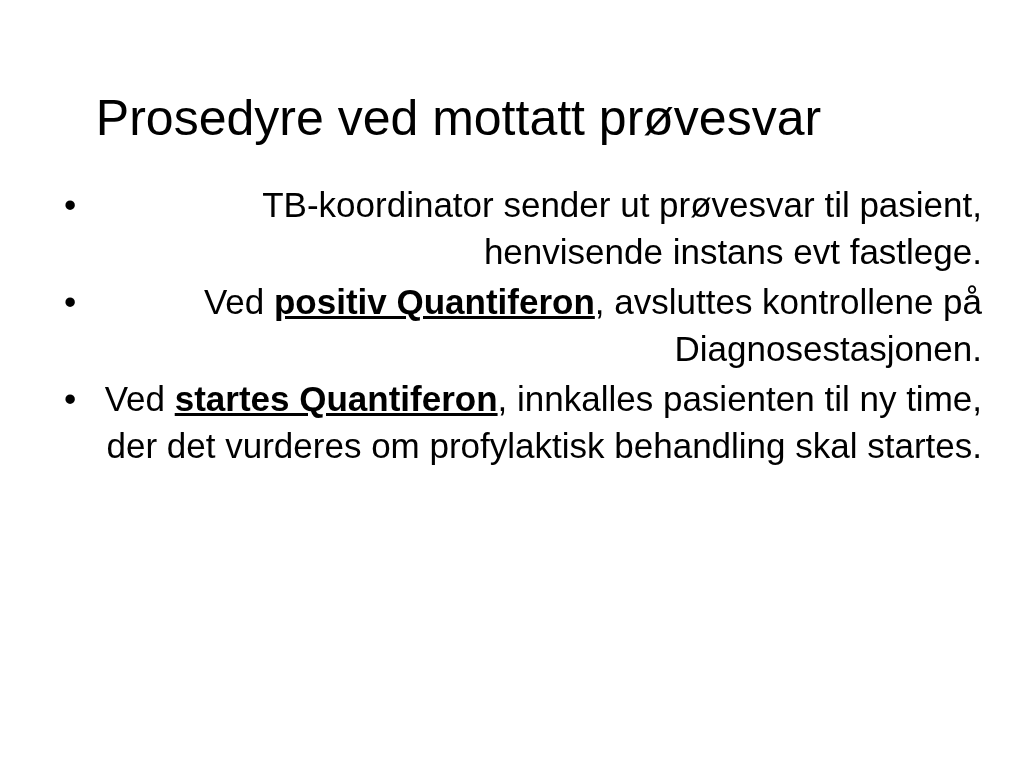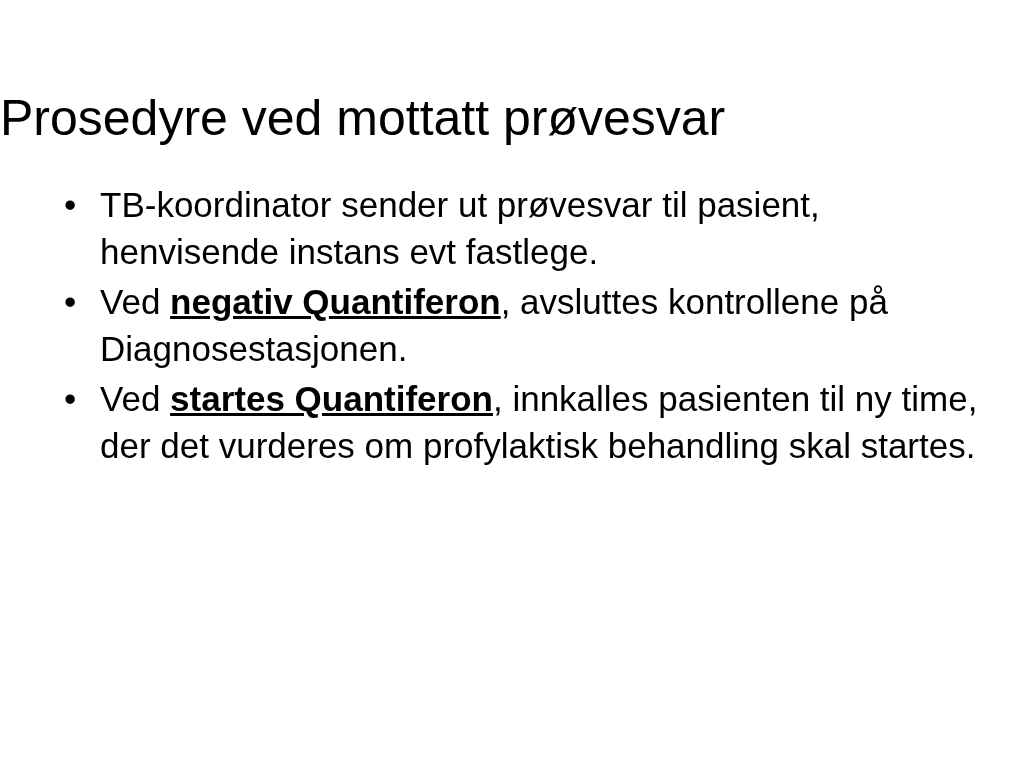"Prosedyre ved mottatt prøvesvar" .slide-title { text-align: none -> center }
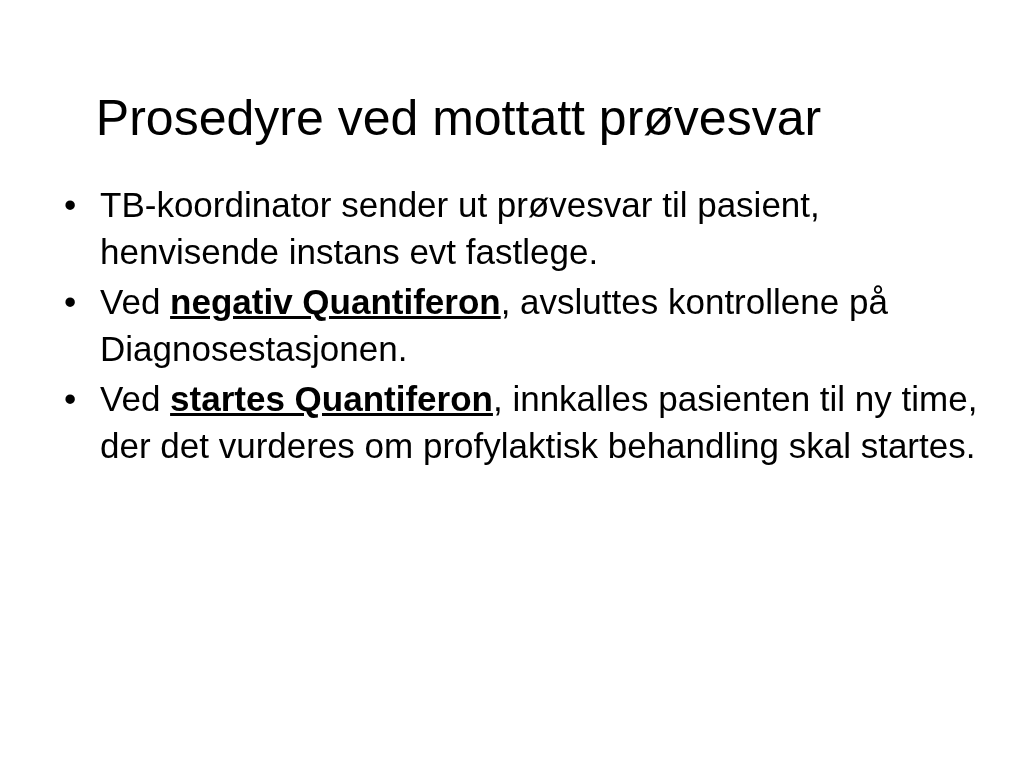"TB-koordinator sender ut prøvesvar til" .bullet-item .txt { text-align: none -> right }
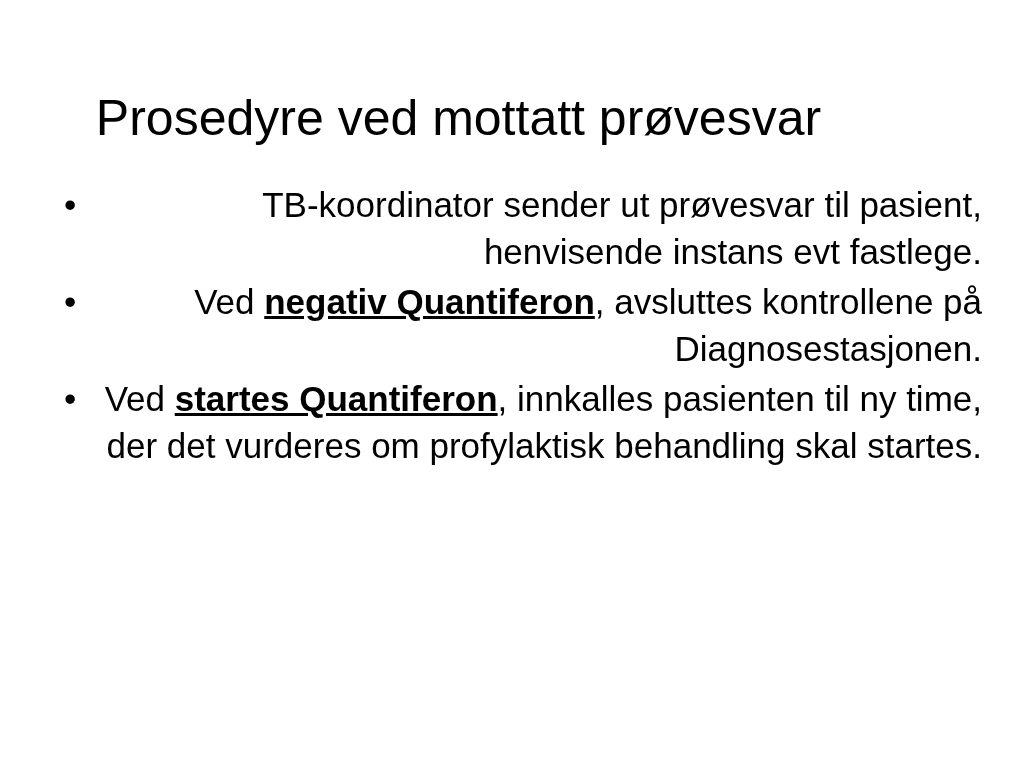"negativ Quantiferon" b { text: negativ -> positiv }
